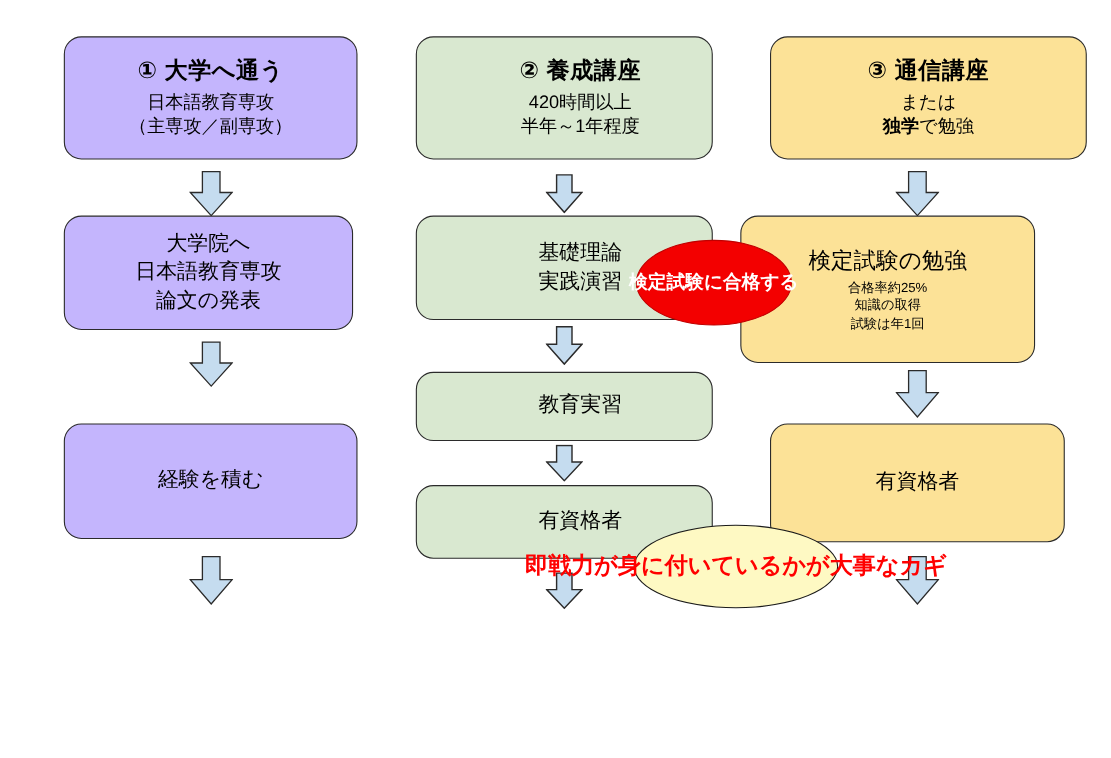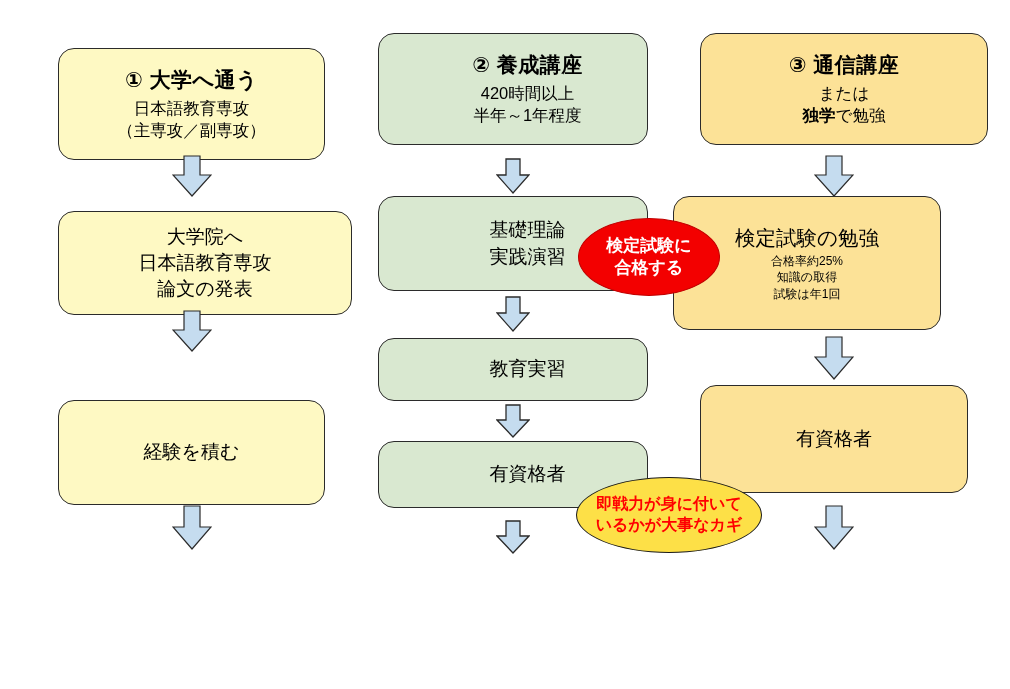"① 大学へ通う" .box.pink { background: #fef9c3 -> #c4b5fd; margin-top: 15px -> none }
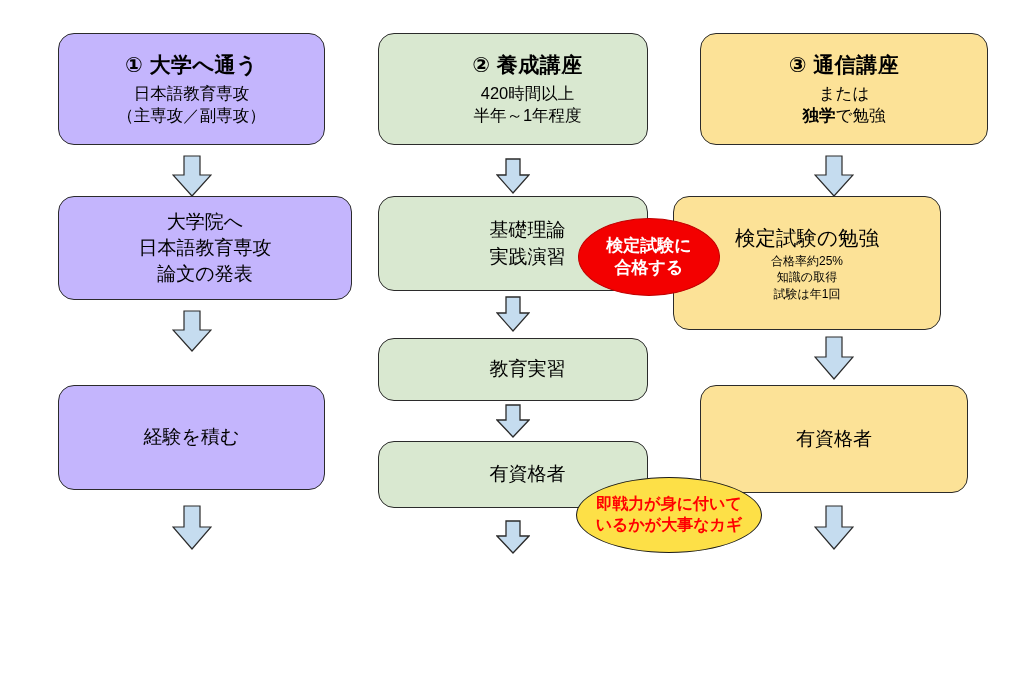"大学院へ" div.box { width: 294px -> 263px }
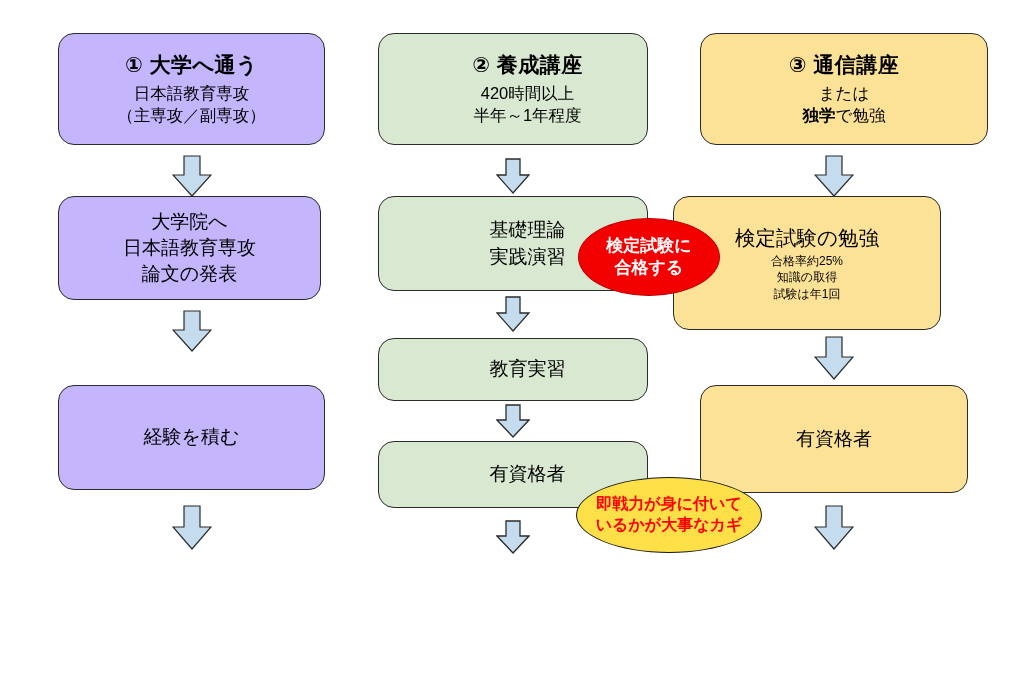"検定試験に" .ellipse { flex-direction: column -> row }
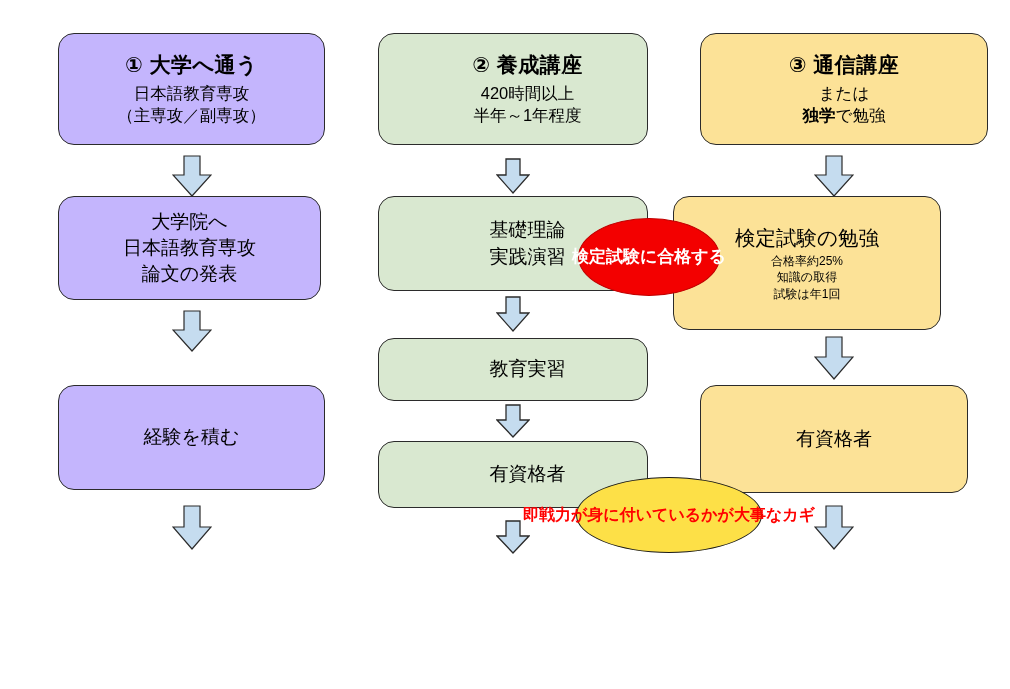"即戦力が身に付いて" .ellipse.white { background: #fde047 -> #fef9c3; font-size: 16px -> 21px }
